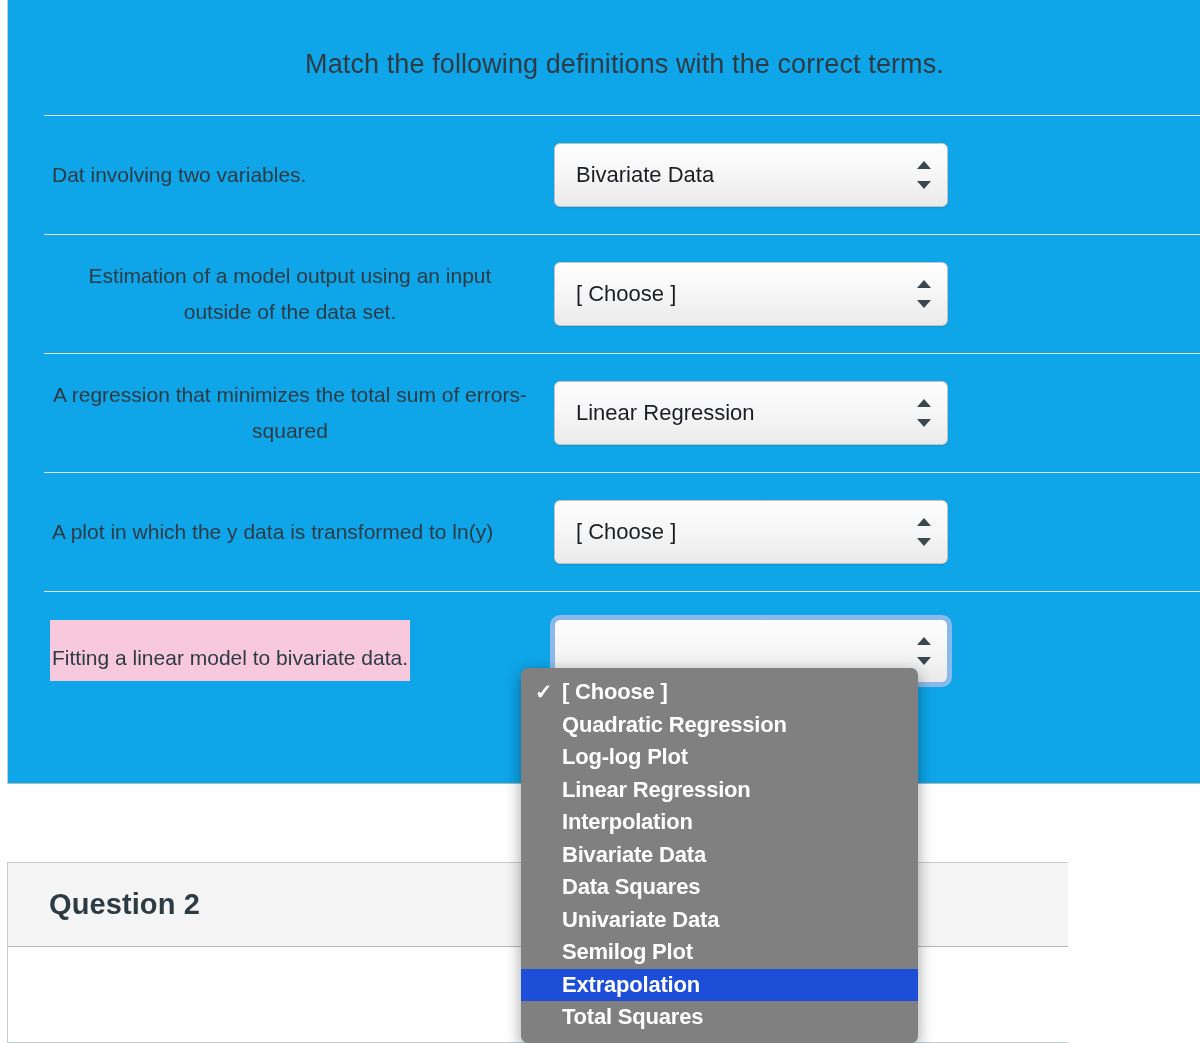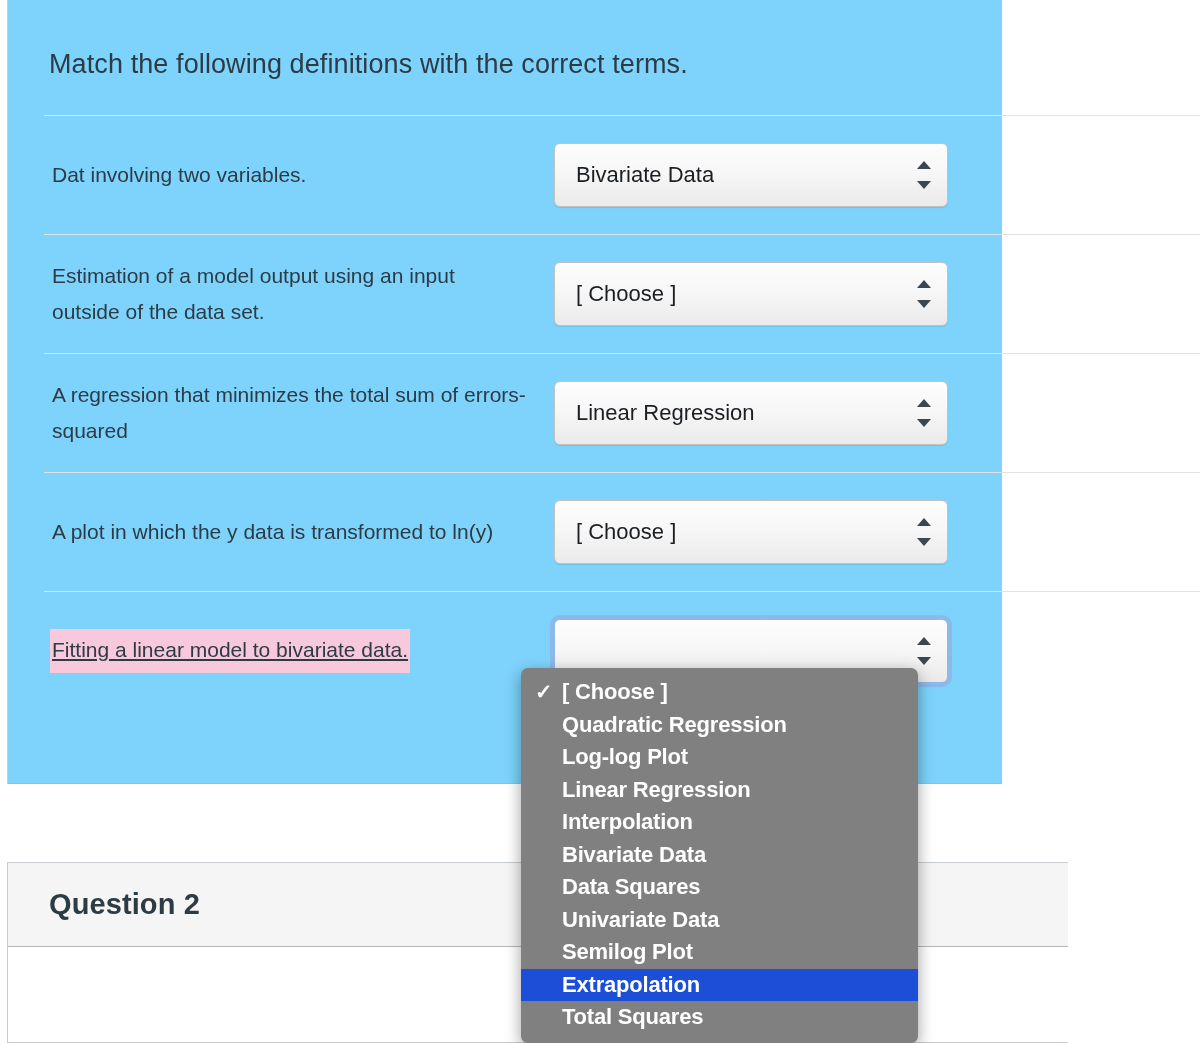"Match the following definitions with" .question-card { background: #7dd3fc -> #0ea5e9; text-align: none -> center; width: 995px -> 1193px }
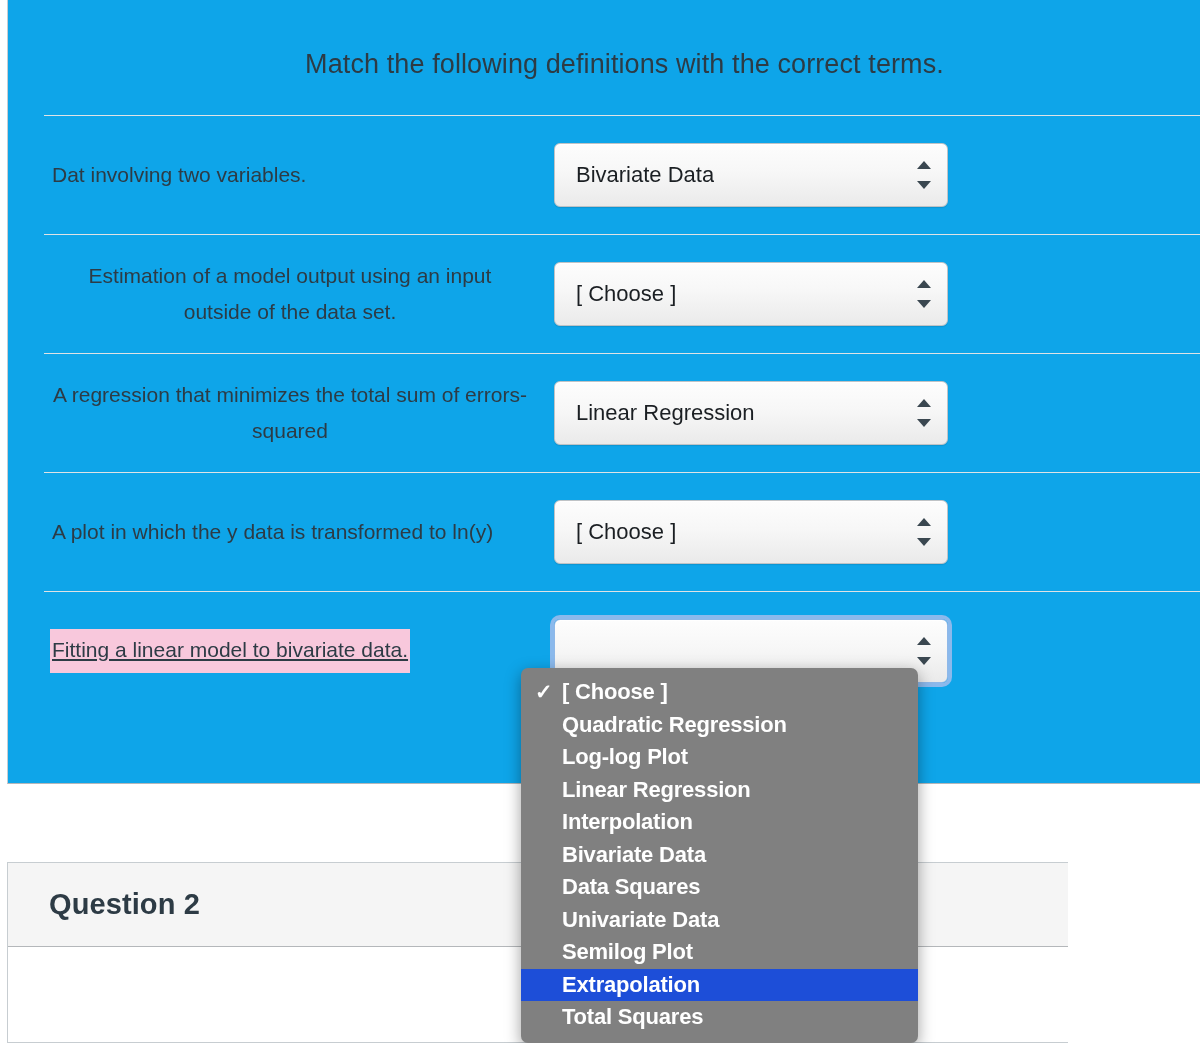"Fitting a linear model to" .def-highlight { padding: 3px 2px 5px 2px -> 20px 2px 5px 2px; text-decoration: underline -> none }
